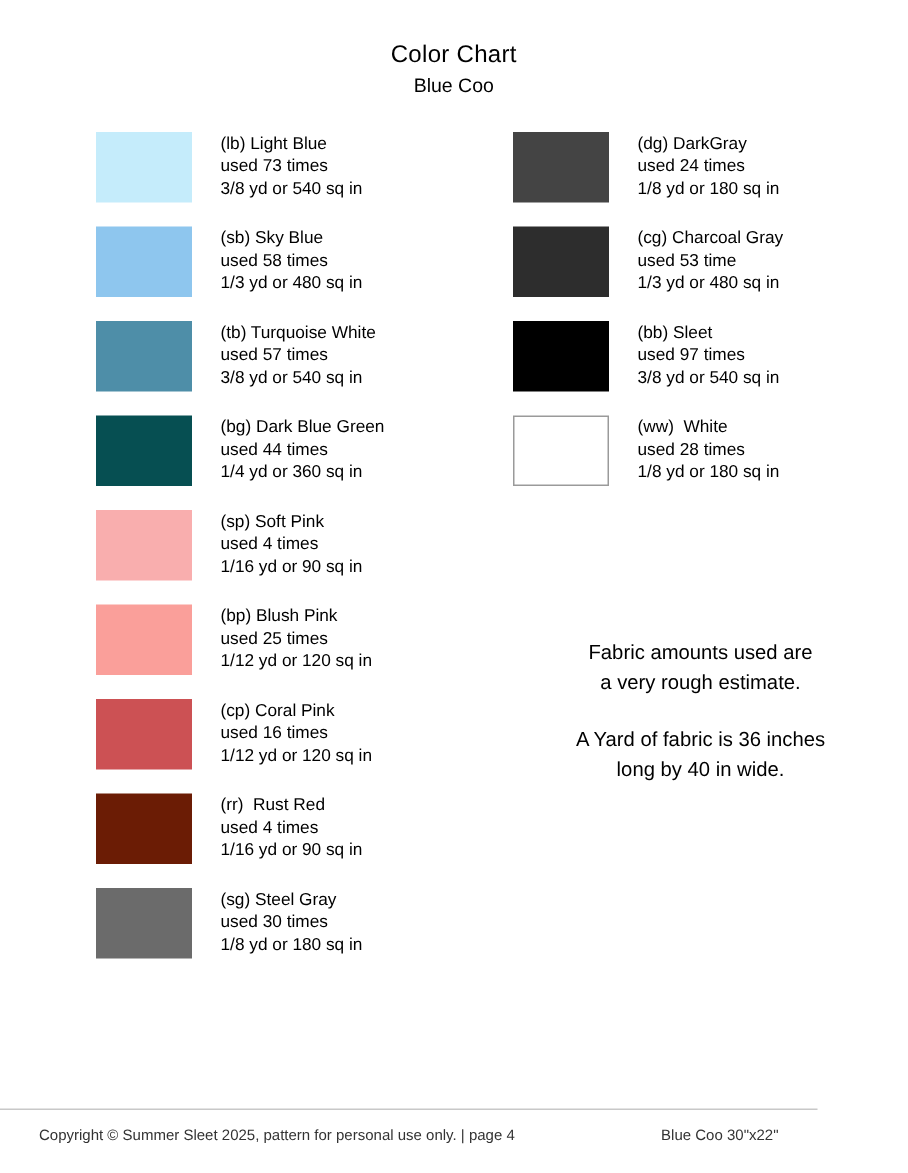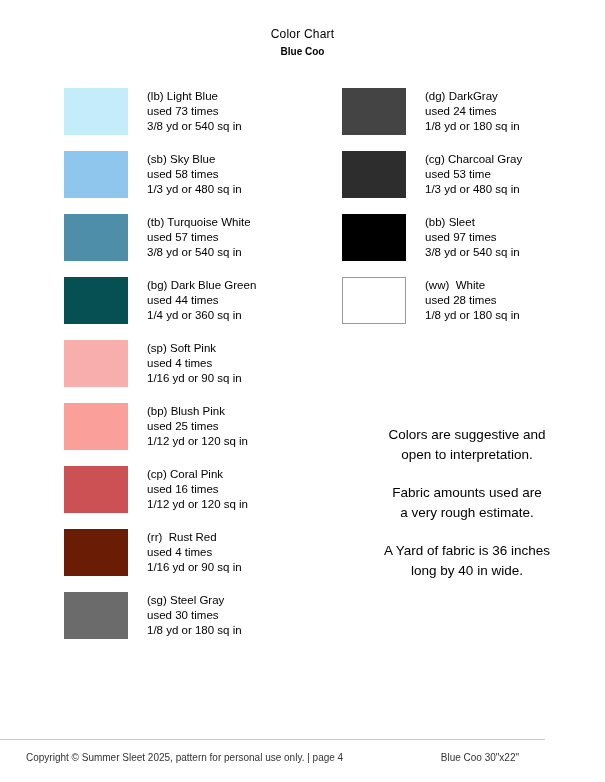"Color Chart" .chart-title { font-size: 12px -> 16px }
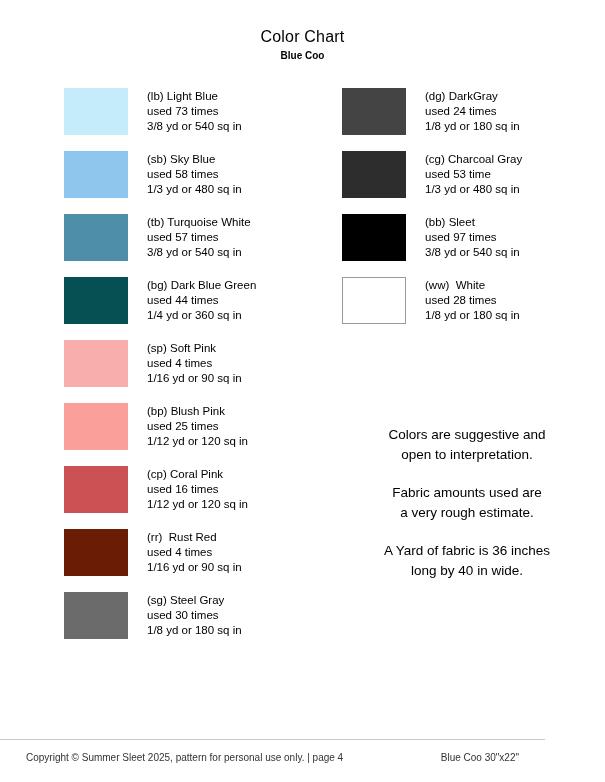"Blue Coo" .chart-subtitle { font-size: 10px -> 13px; font-weight: bold -> normal }
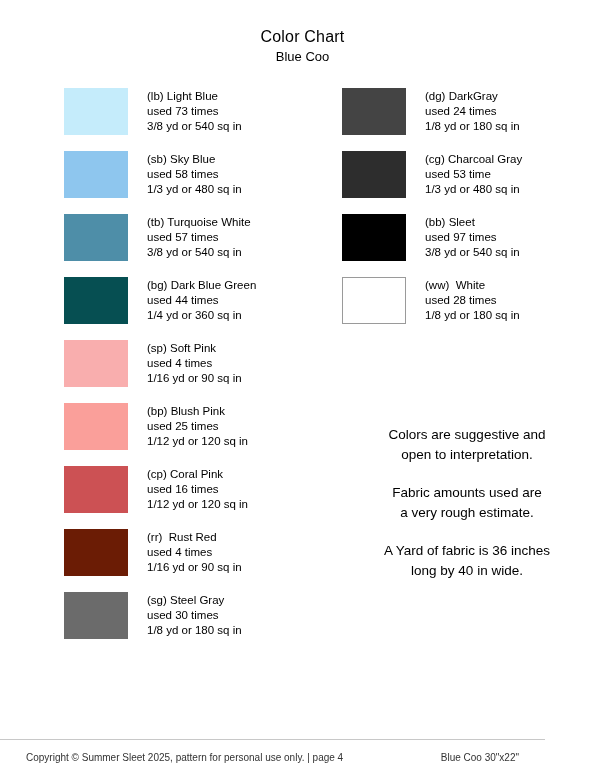"Colors are suggestive and" p.note-para { html: <p>Colors are suggestive and<br>open to interpretation.</p> -> none }
